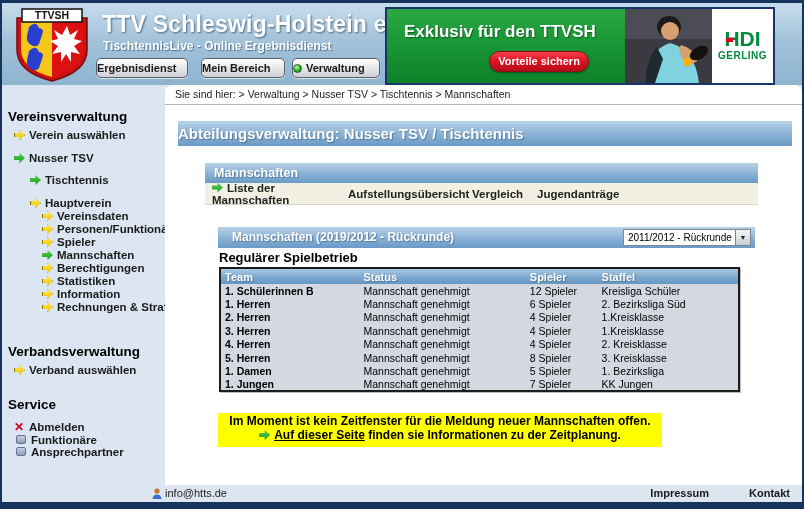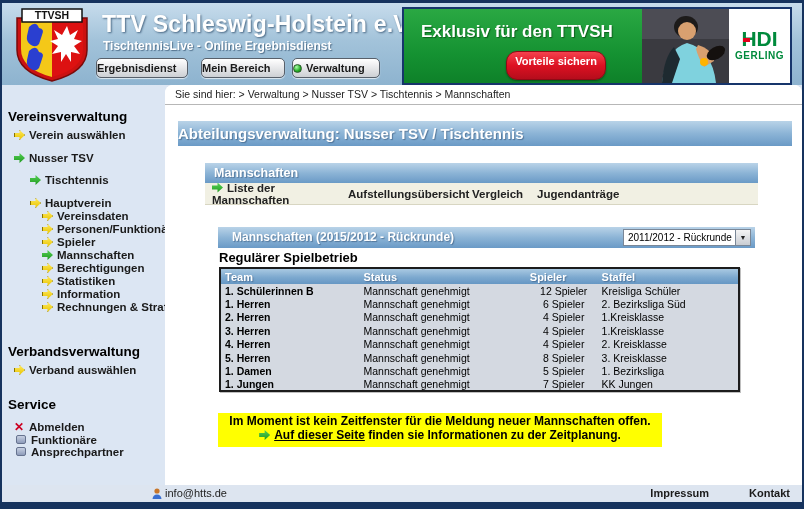"Exklusiv für den TTVSH" .ad { left: 400px -> 383px }
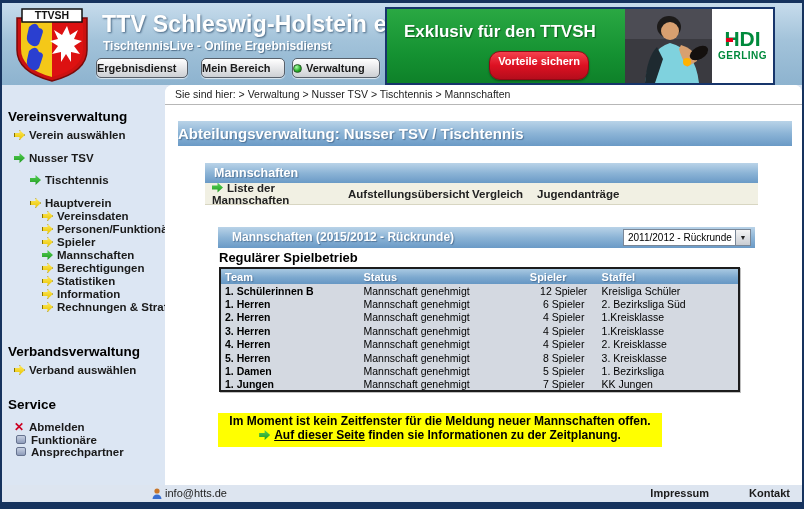"Vorteile sichern" .ad-cta { height: 29px -> 21px }
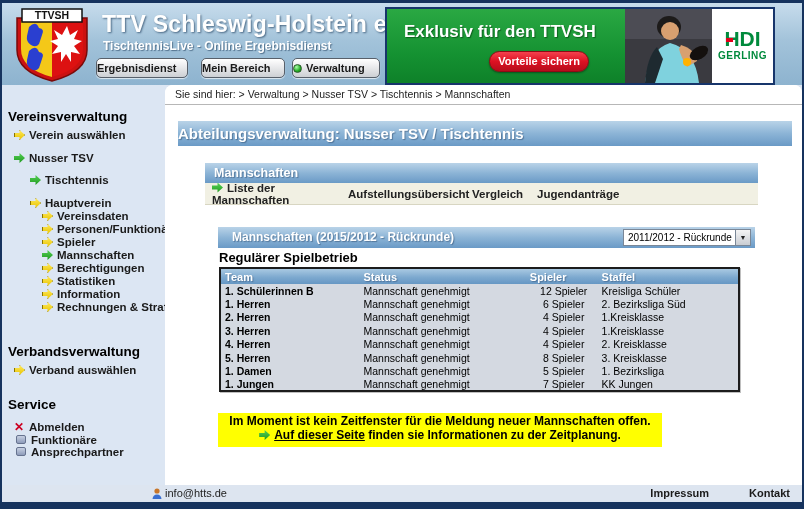"Mannschaften (2015/2012 - Rückrunde)" span { text: 2015/2012 -> 2019/2012 }
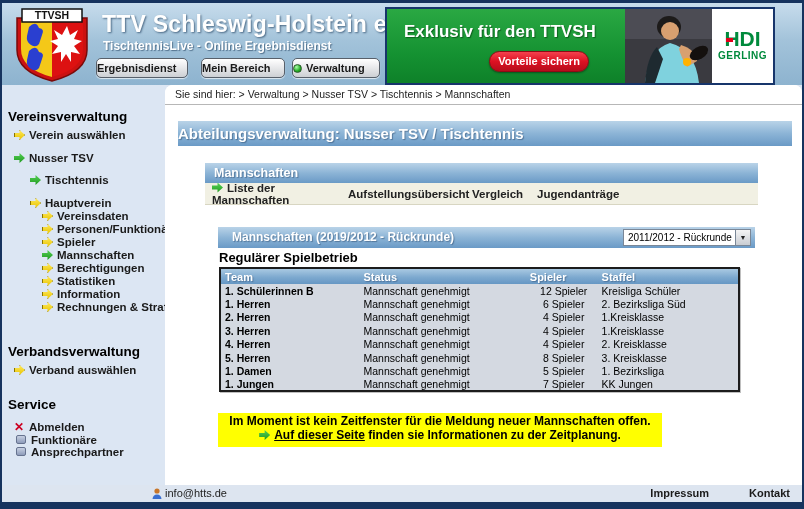"12 Spieler" td.spieler, th.c-spieler { text-align: center -> left }
